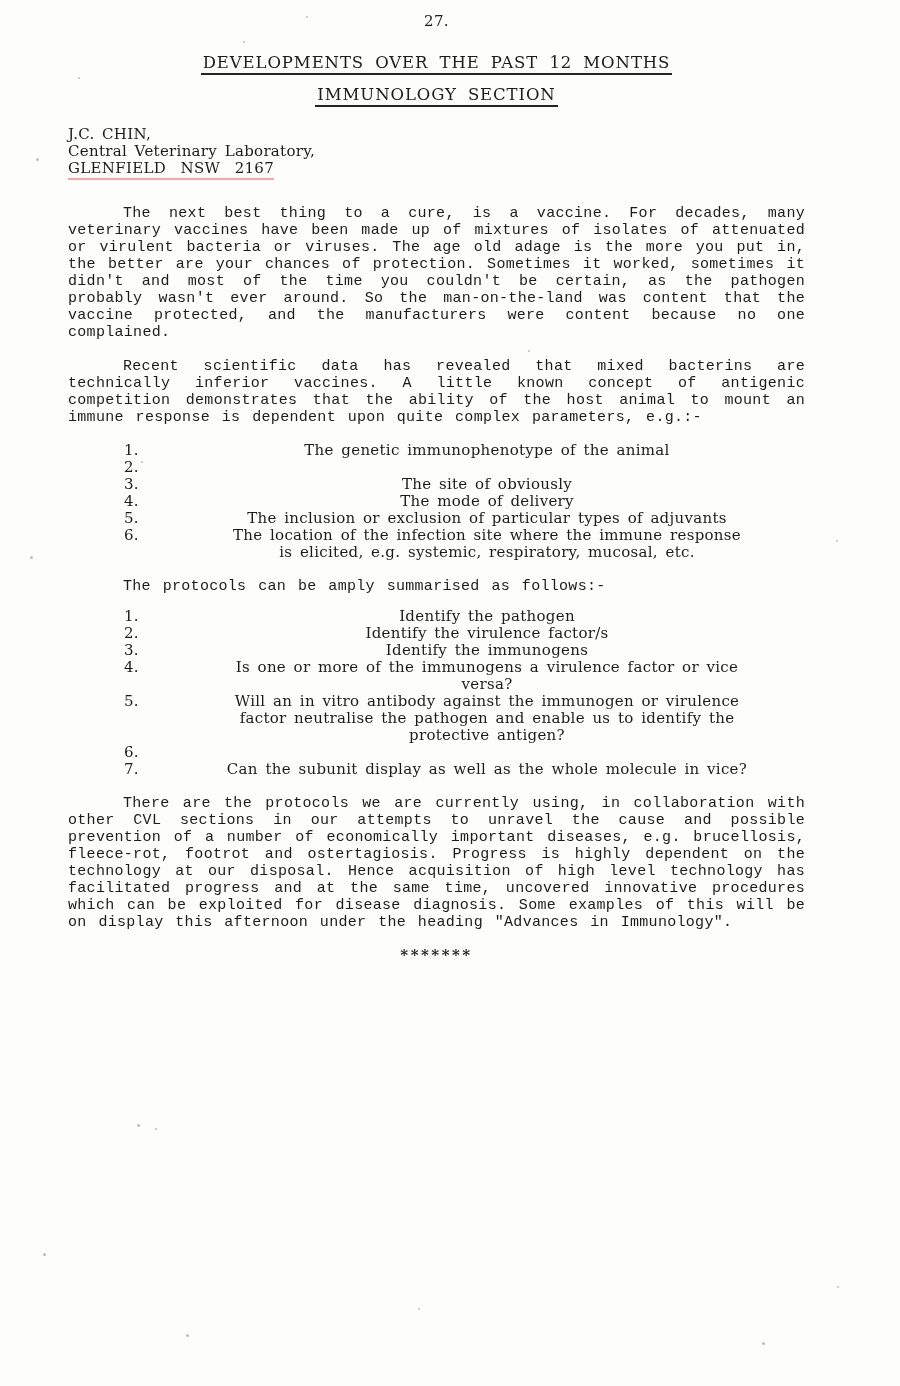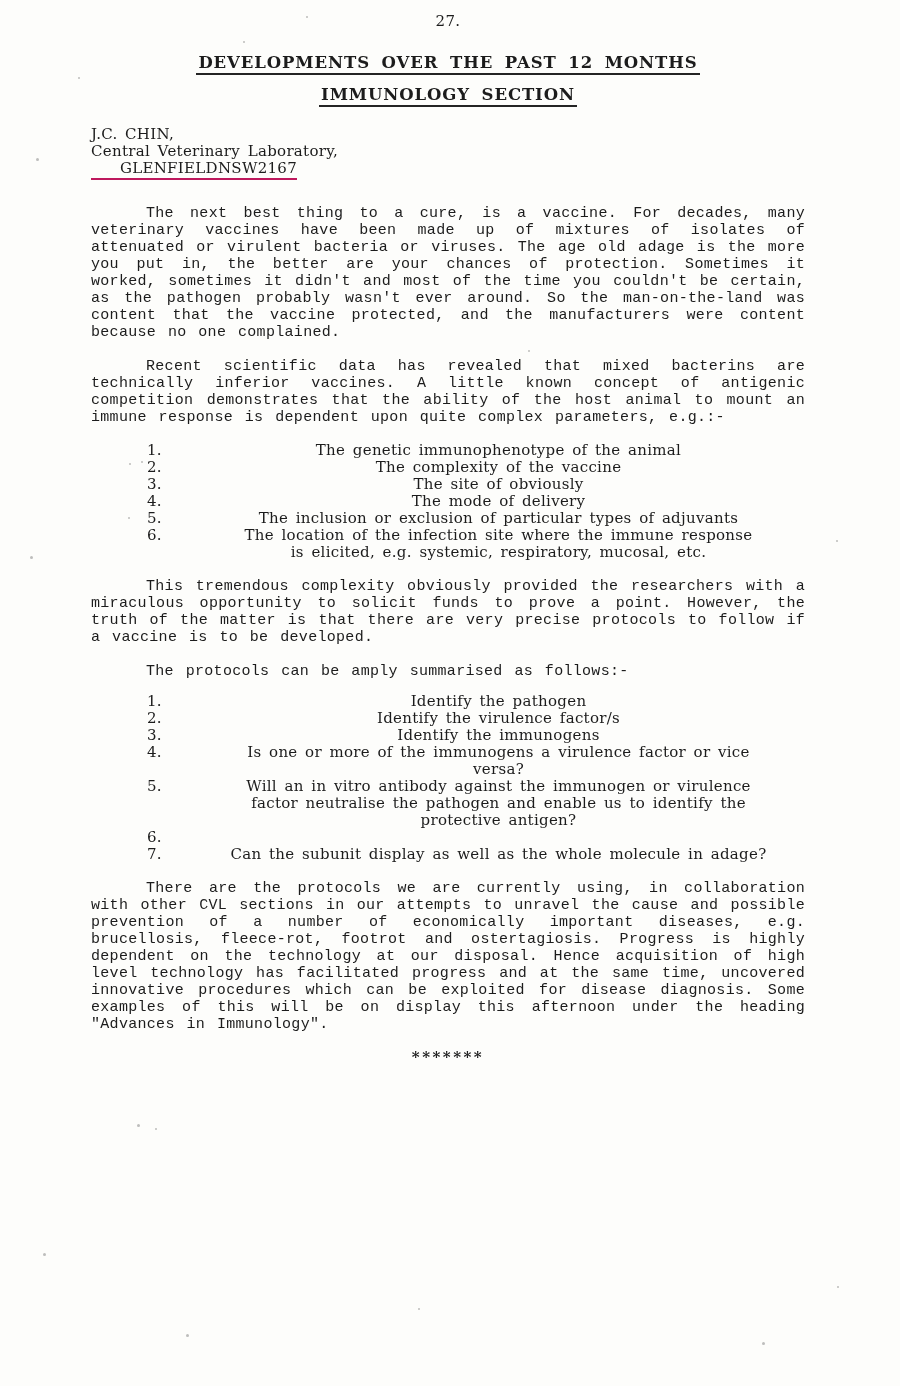"27." .page { padding: 13px 95px 0 91px -> 13px 95px 0 68px }
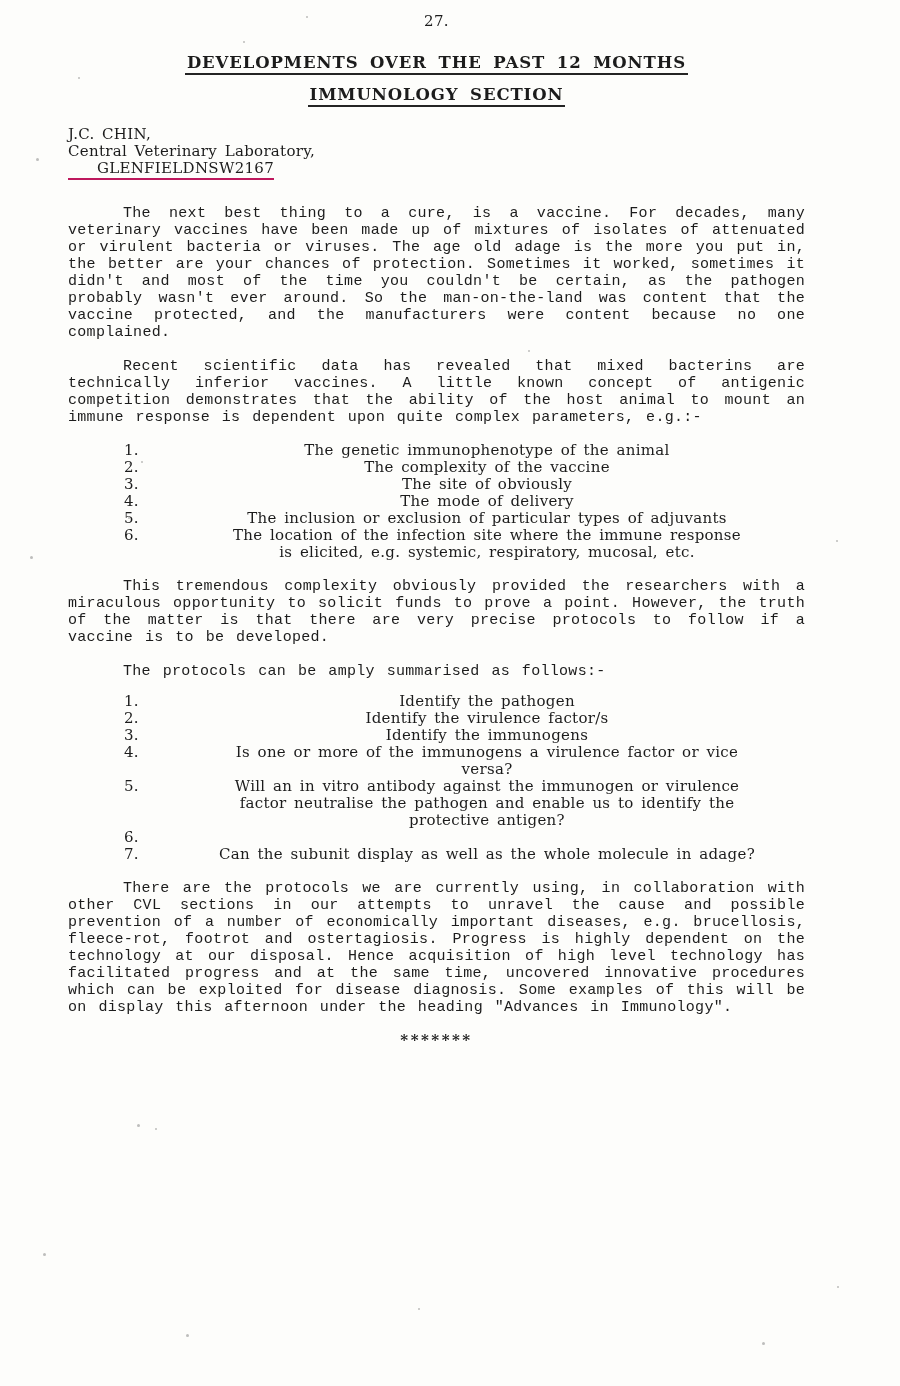"DEVELOPMENTS OVER THE PAST 12" .heading { font-weight: bold -> normal }
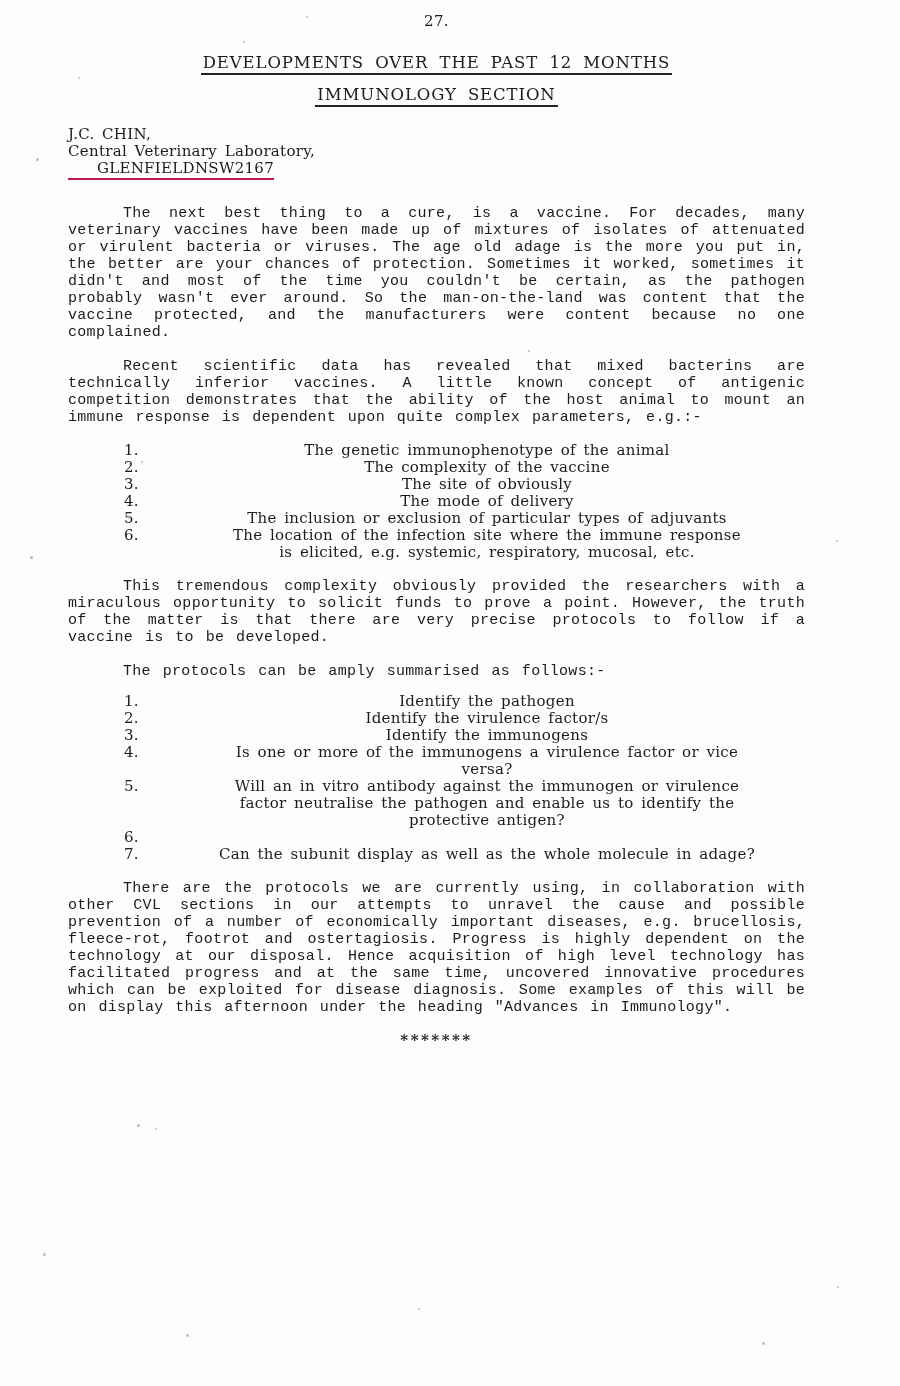"GLENFIELD" .address { border-bottom: 2px solid #be185d -> 2px solid #fca5a5; justify-content: flex-end -> space-between }
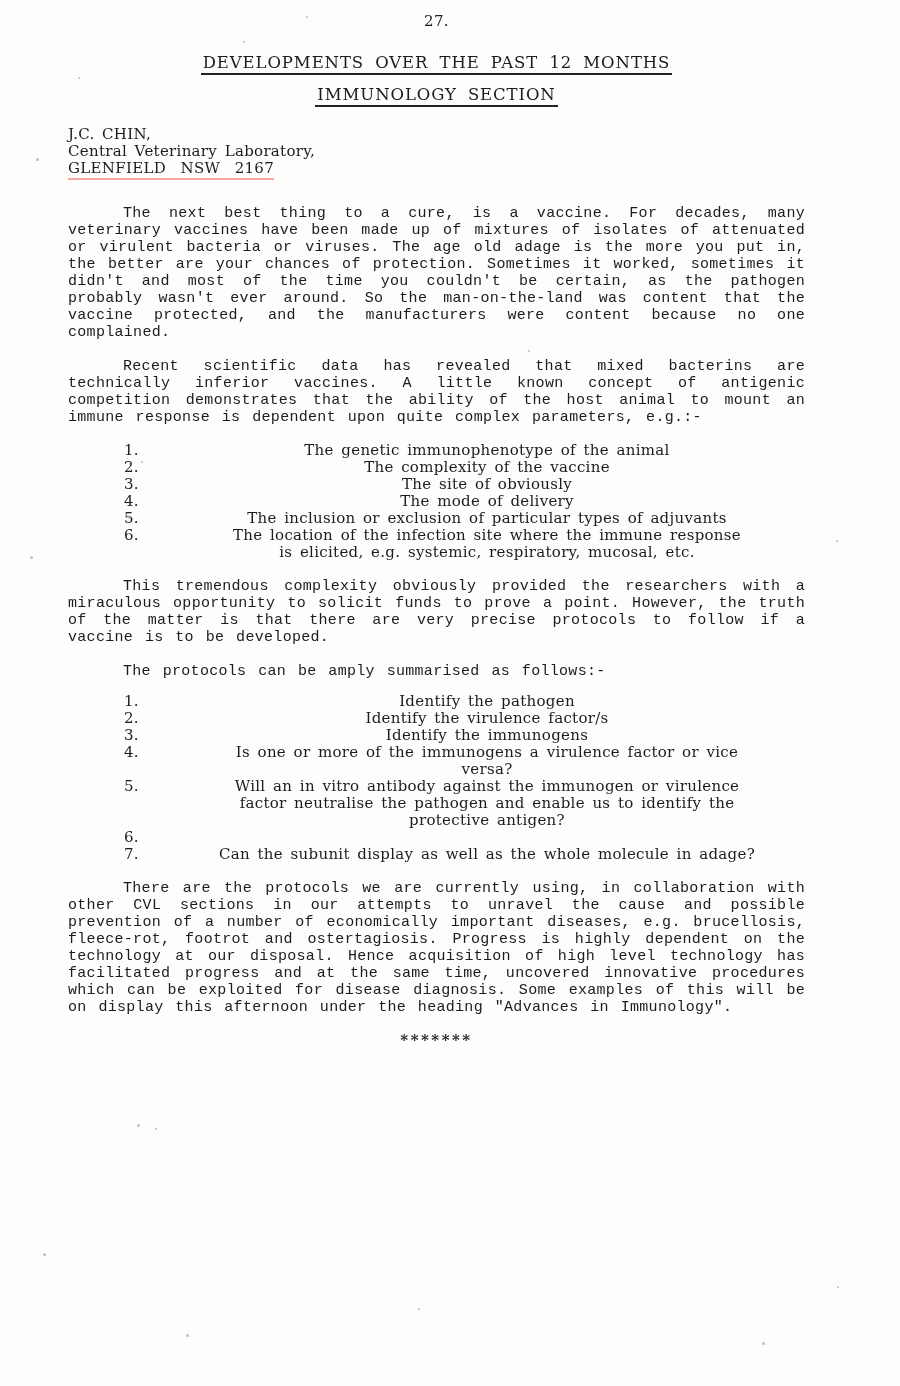"The complexity of the vaccine" span.item-text { html: <span>The complexity of the vaccine</span> -> none }
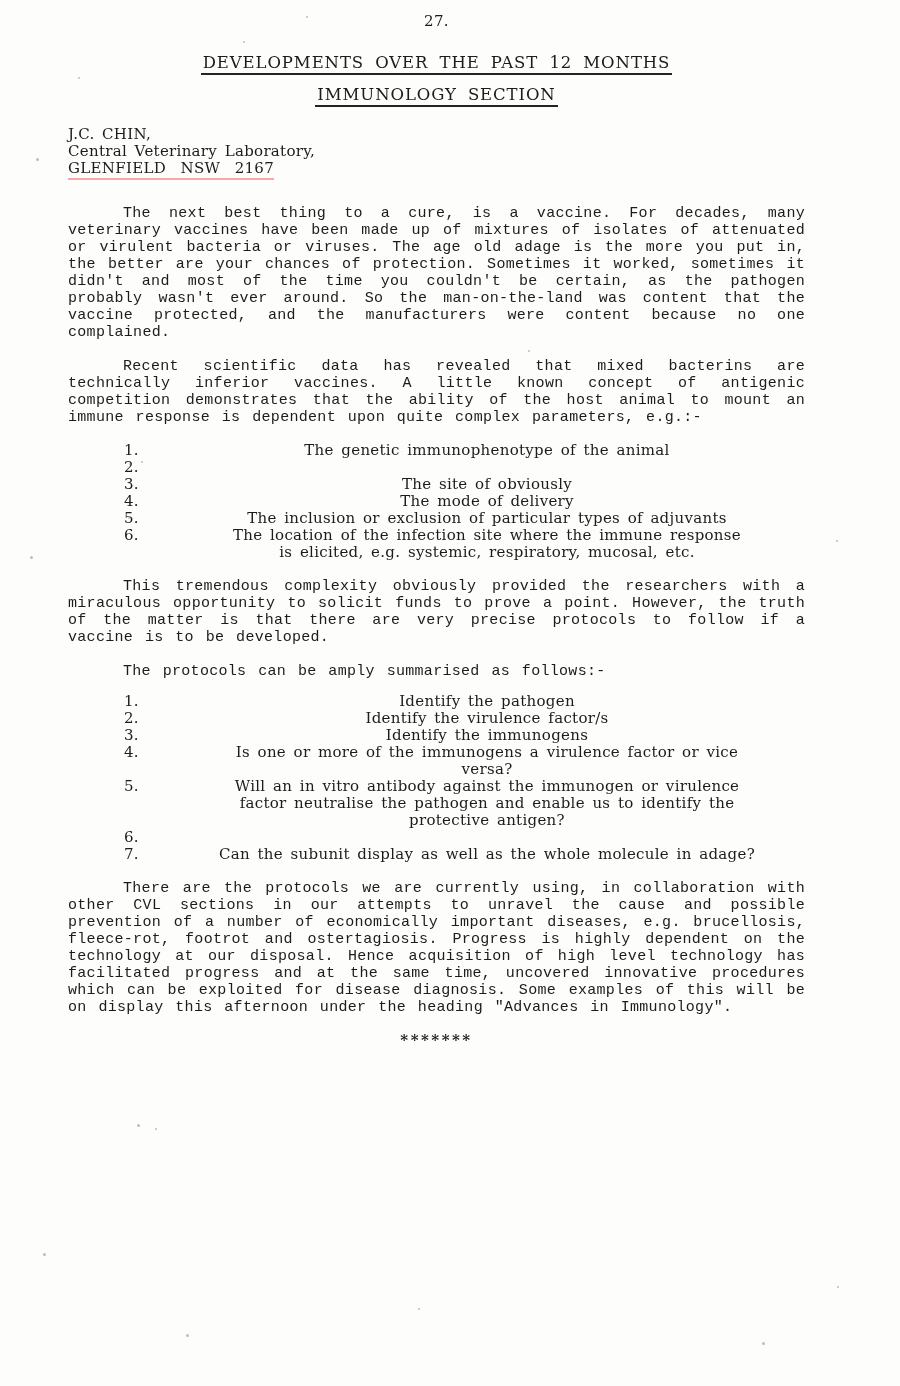"This tremendous complexity obviously" p.para { html: <p>This tremendous complexity obviously provided the researchers with a miraculous opportunity to solicit funds to prove a point. However, the truth of the matter is that there are very precise protocols to follow if a vaccine is to be developed.</p> -> none }
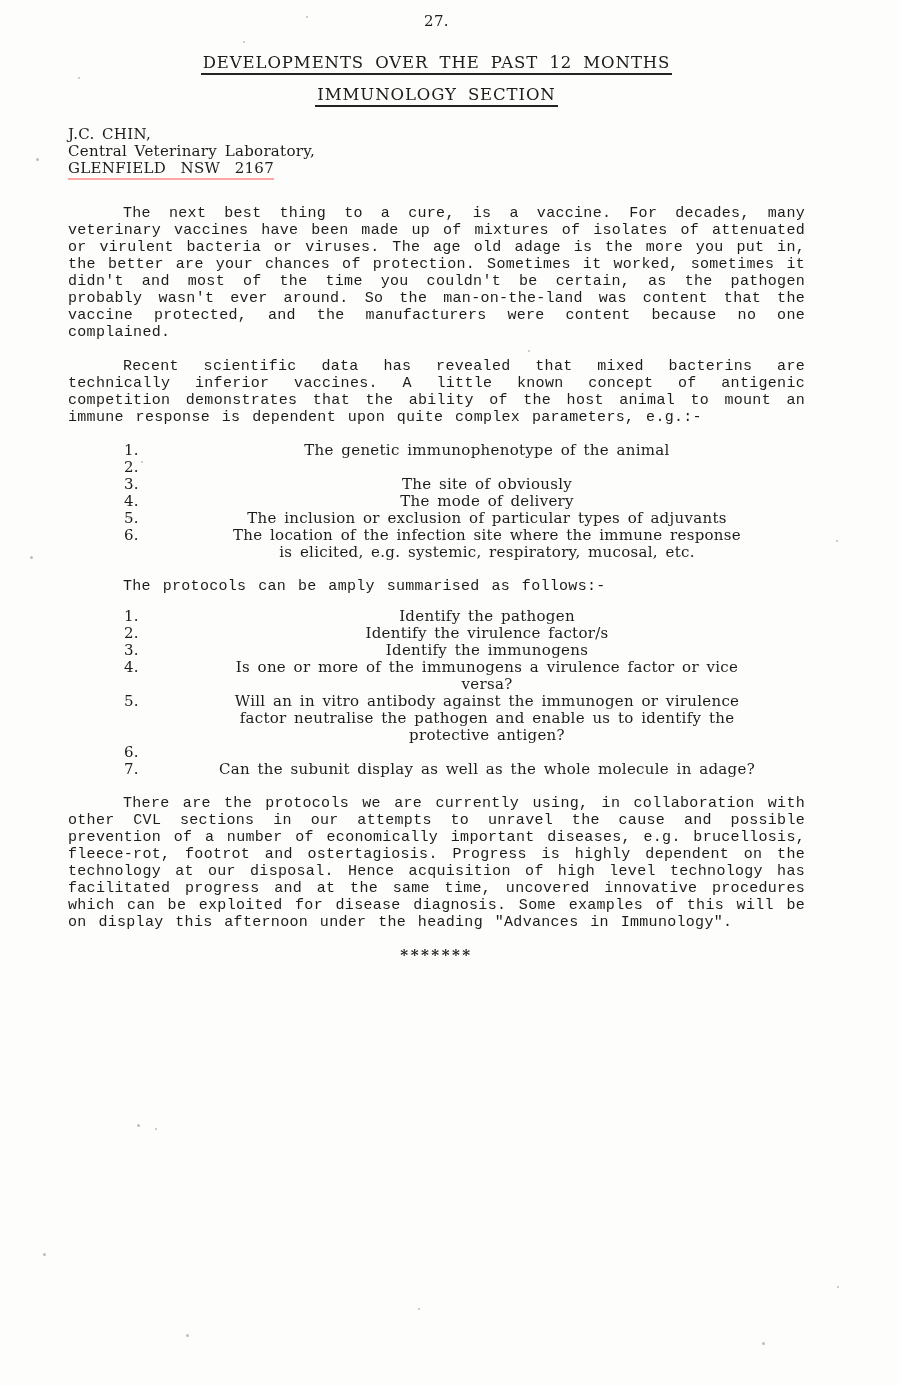"in adage" span.u-il { text: adage -> vice }
